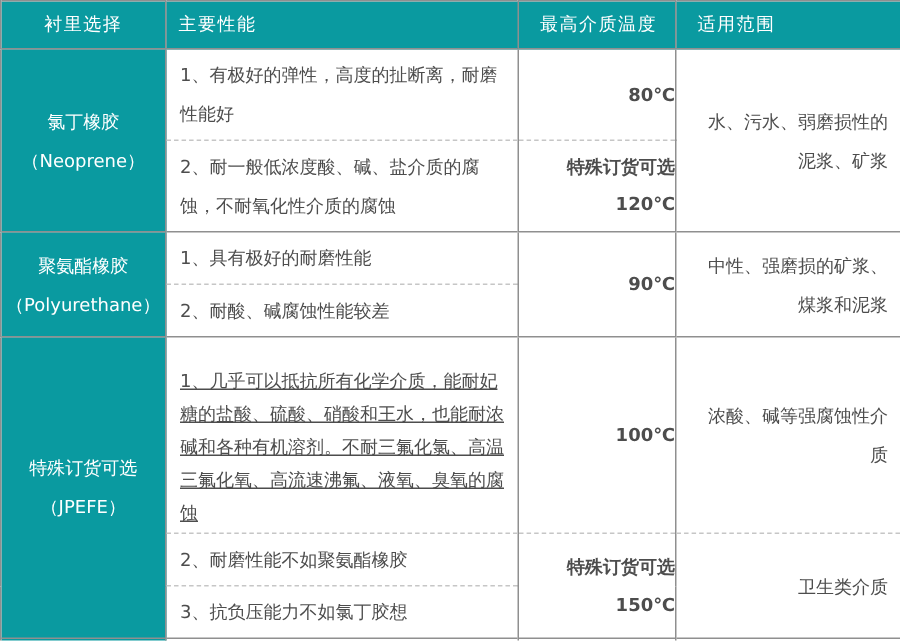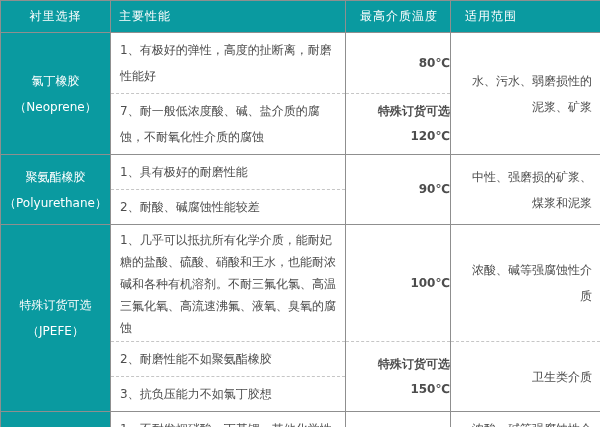"7、耐一般低浓度酸、碱、盐介质的腐蚀，不耐氧化性介质的腐蚀" td.perf { text: 7 -> 2 }
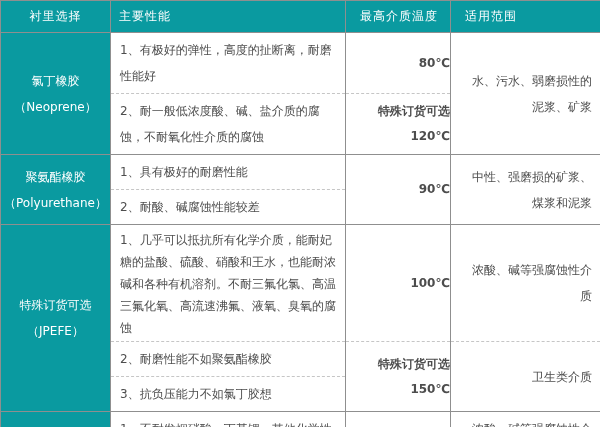"1、几乎可以抵抗所有化学介质，能耐妃糖的盐酸、硫酸、硝酸和王水，也能耐浓碱和各种" td.perf.tight { padding-top: 4px -> 18px; text-decoration: none -> underline }
